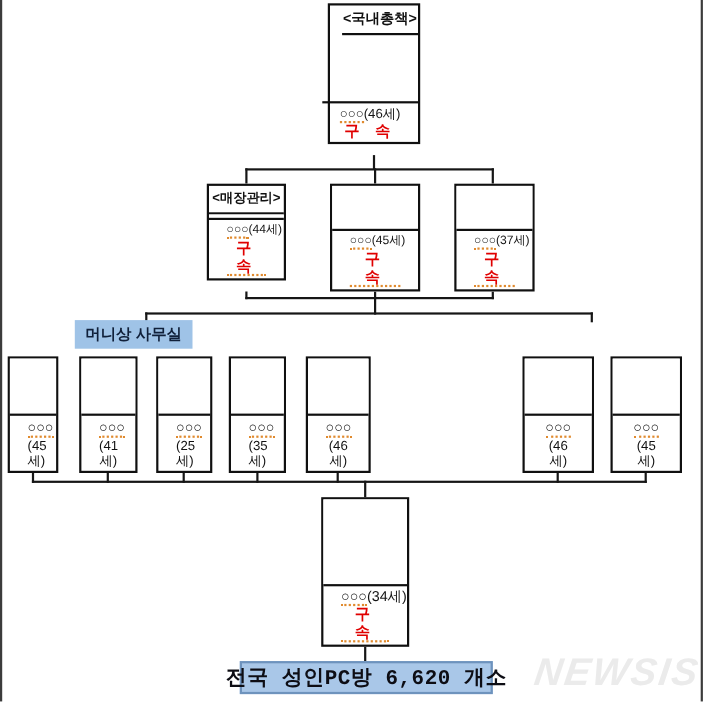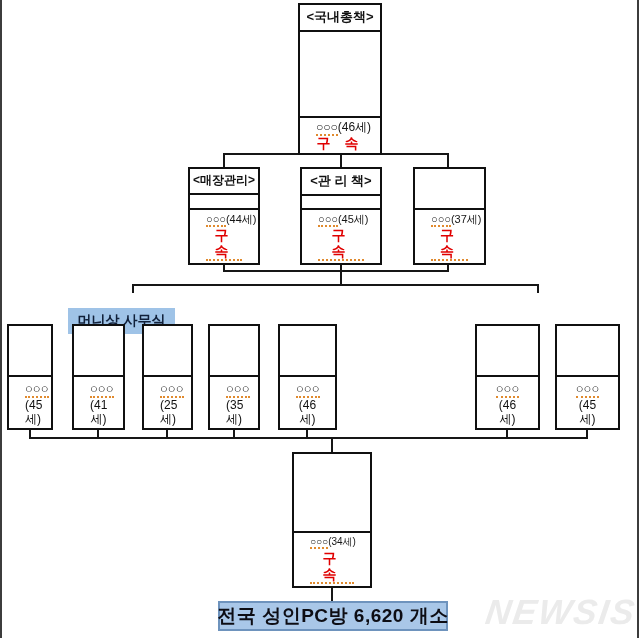"<국내총책>" div.obox { align-items: none -> flex-end; height: 152px -> 128px }
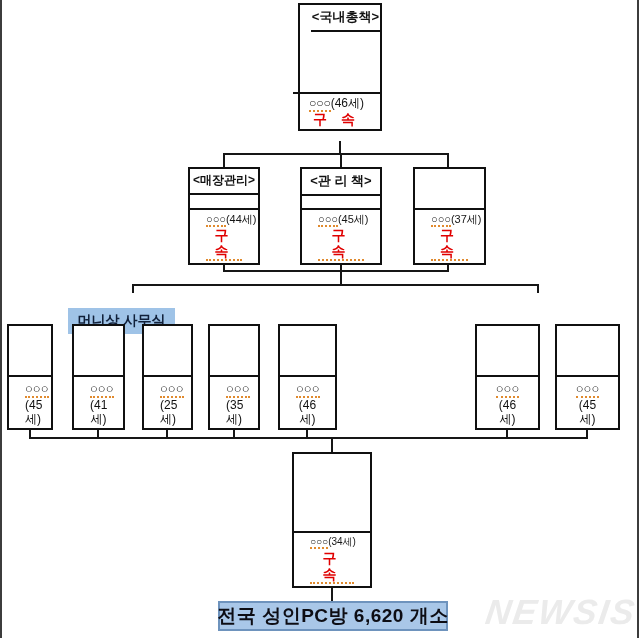"<매장관리>" div.obox { height: 98px -> 88px }
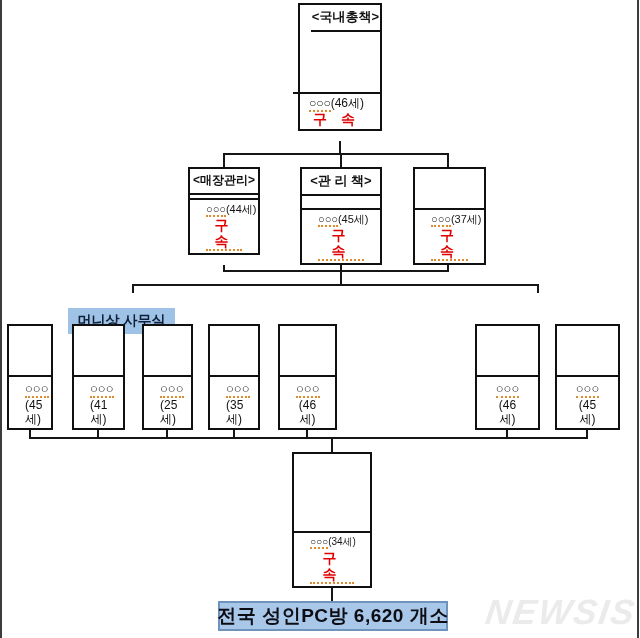"<관 리 책>" div.ttl { html: <div>&lt;관 리 책&gt;</div> -> none }
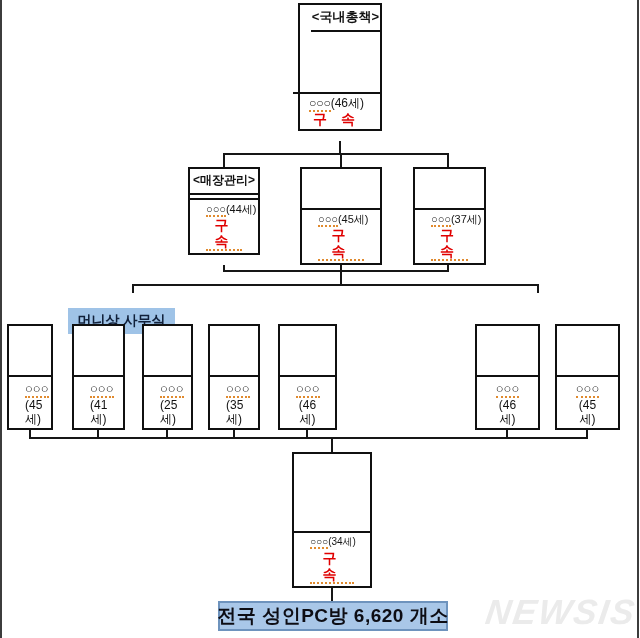"머니상 사무실" .office { margin-top: 17px -> none }
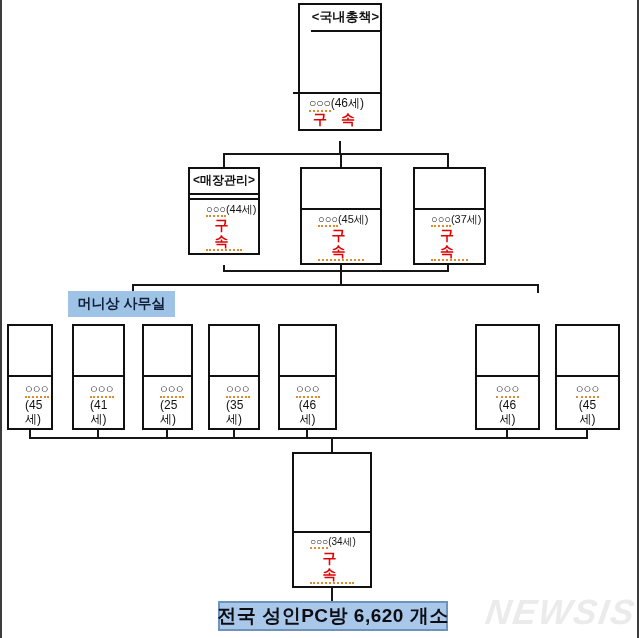"○○○(34세)" div.nameline { font-size: 10px -> 13px }
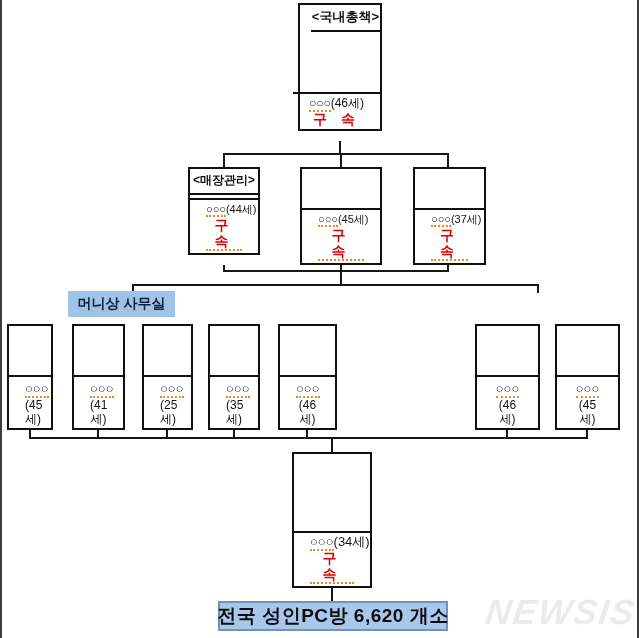"전국 성인PC방 6,620 개소" div.banner { font-family: none -> Liberation Mono, monospace }
